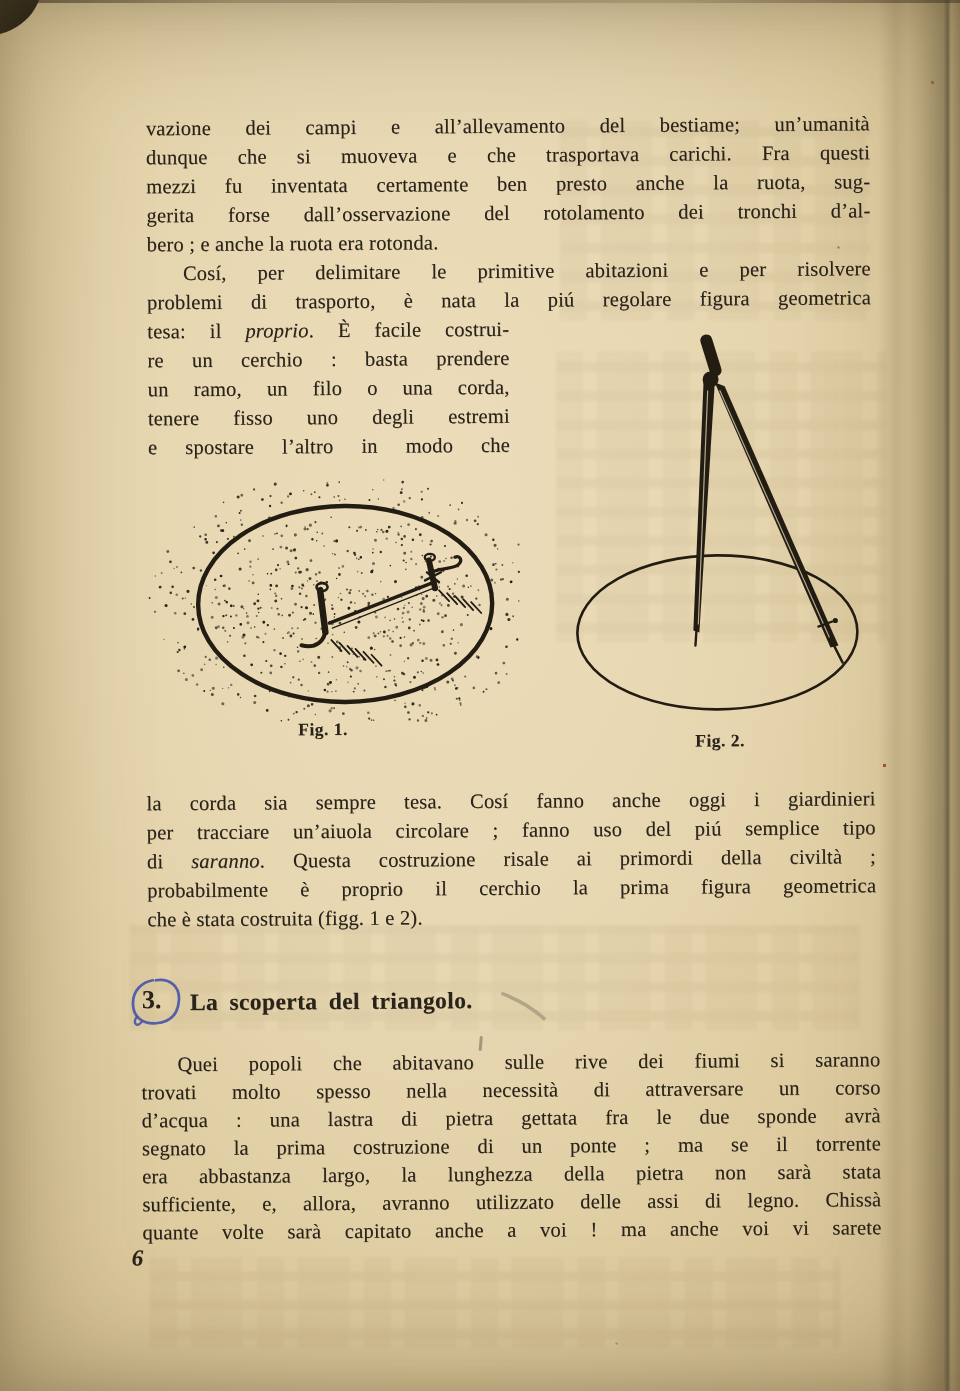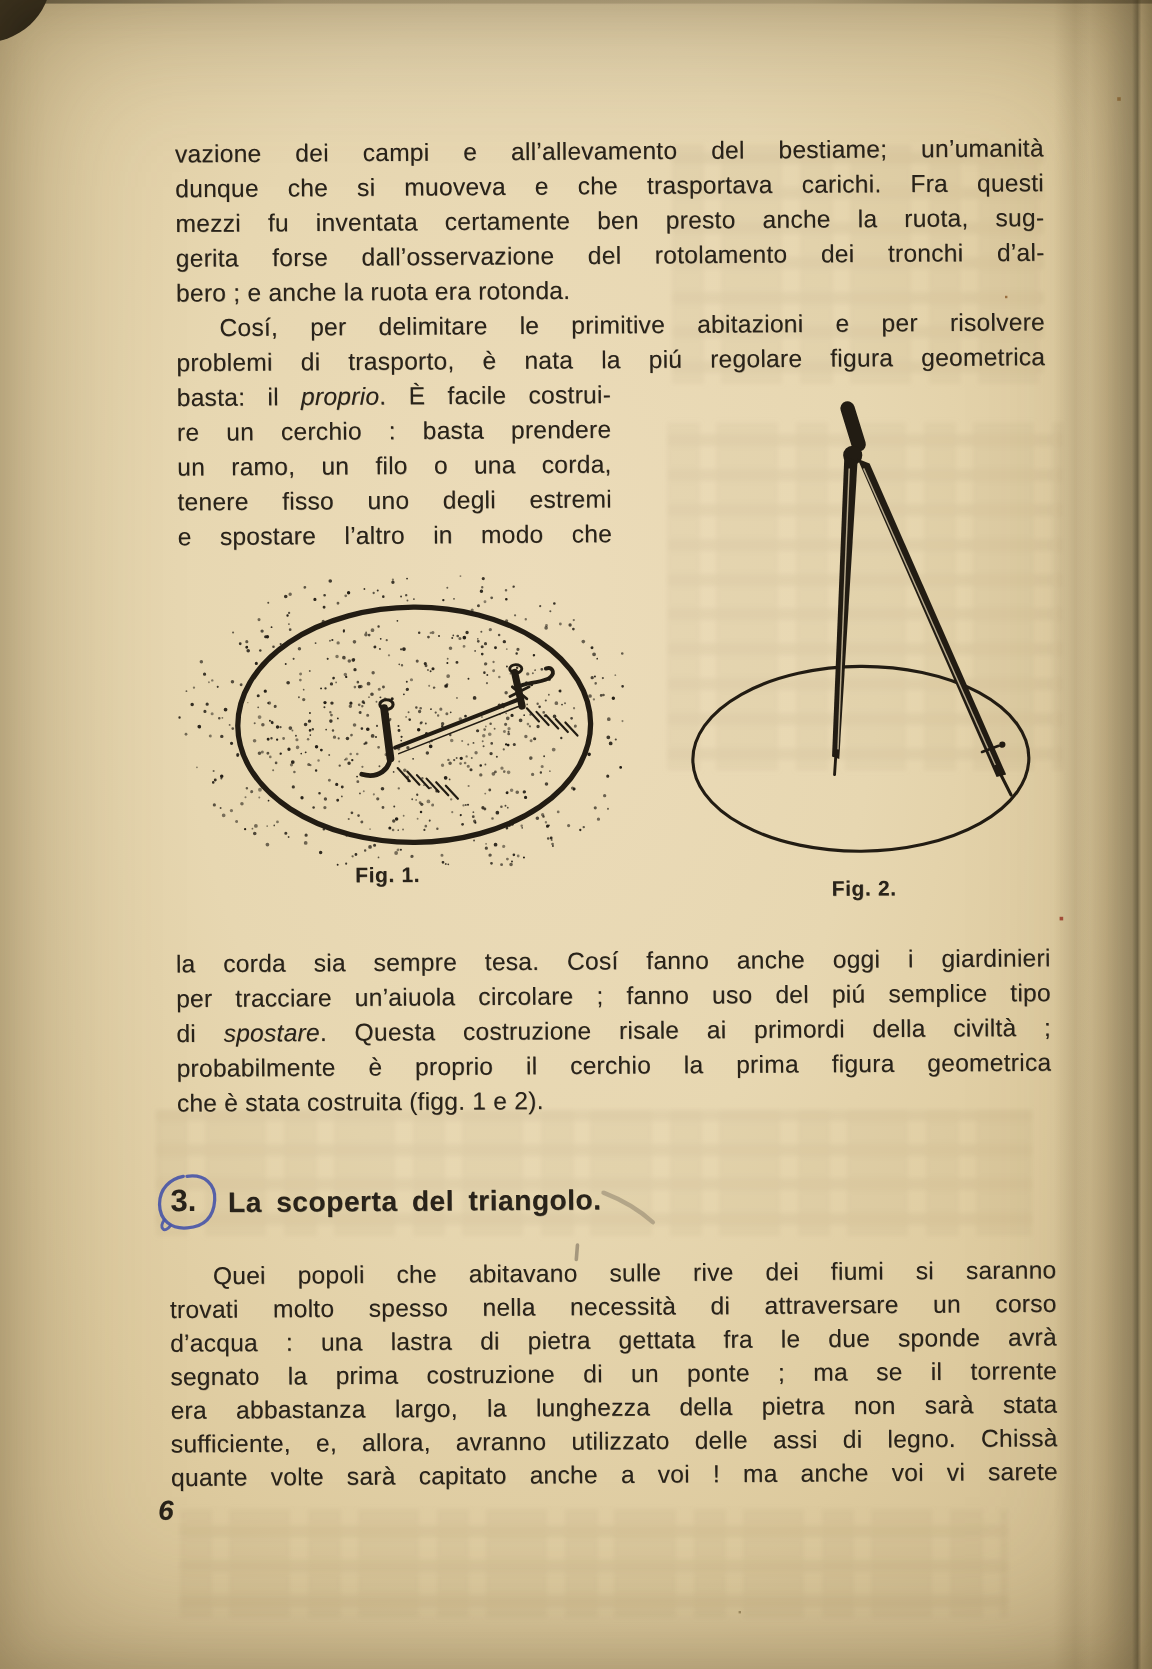"vazione dei campi e all’allevamento" .page { font-family: Liberation Sans, sans-serif -> Liberation Serif, serif }
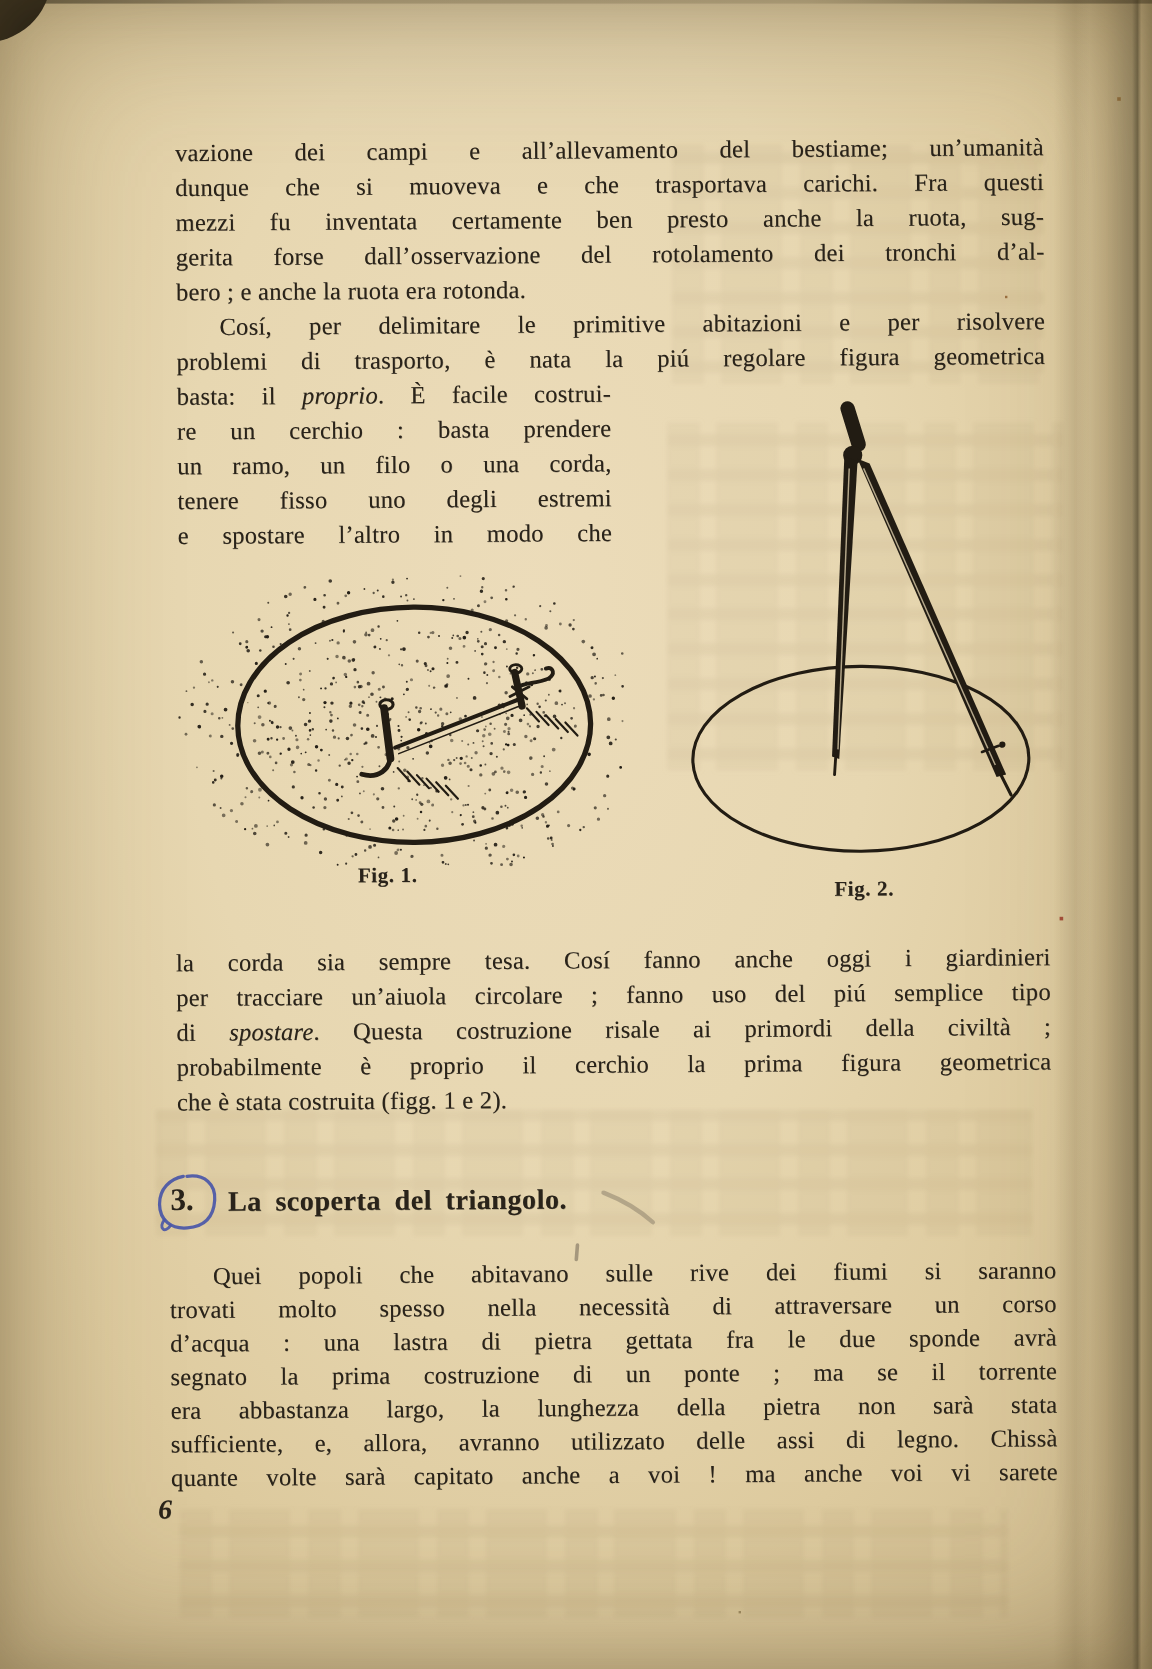"basta: il" span { text: basta -> tesa }
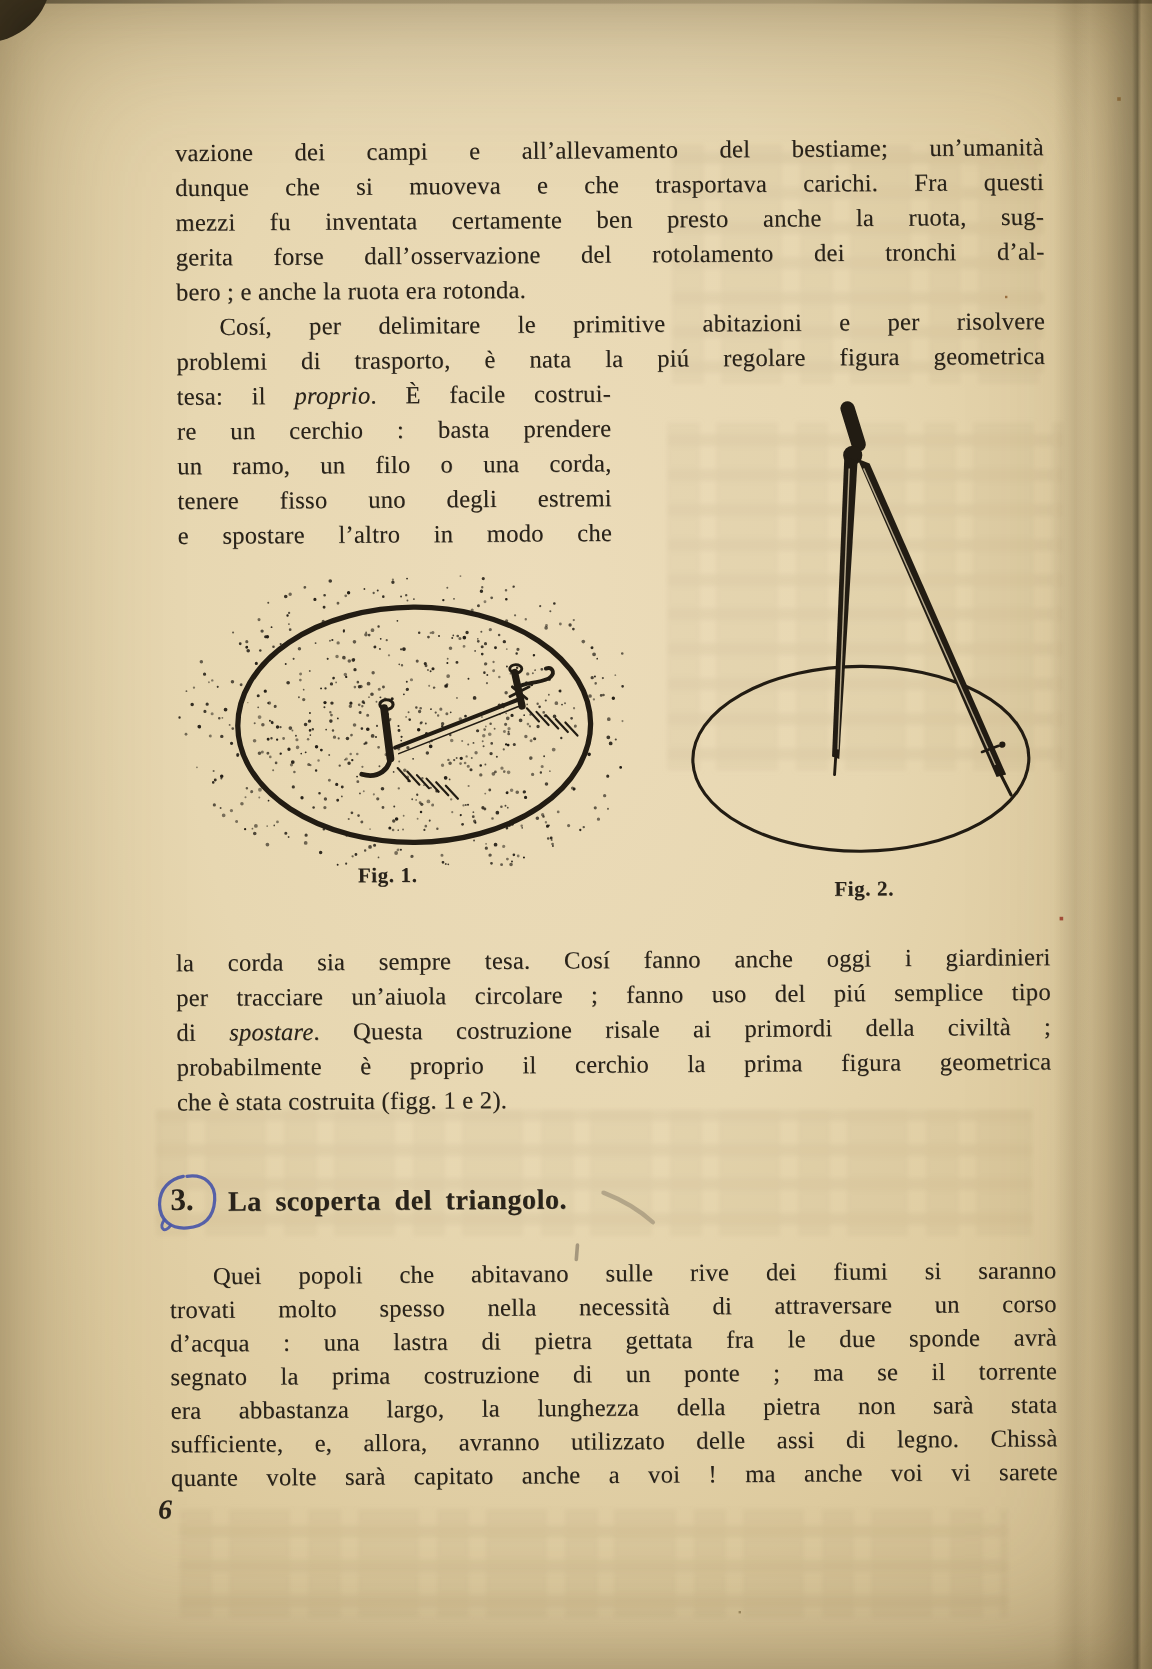"spostare" i { text: spostare -> saranno }
